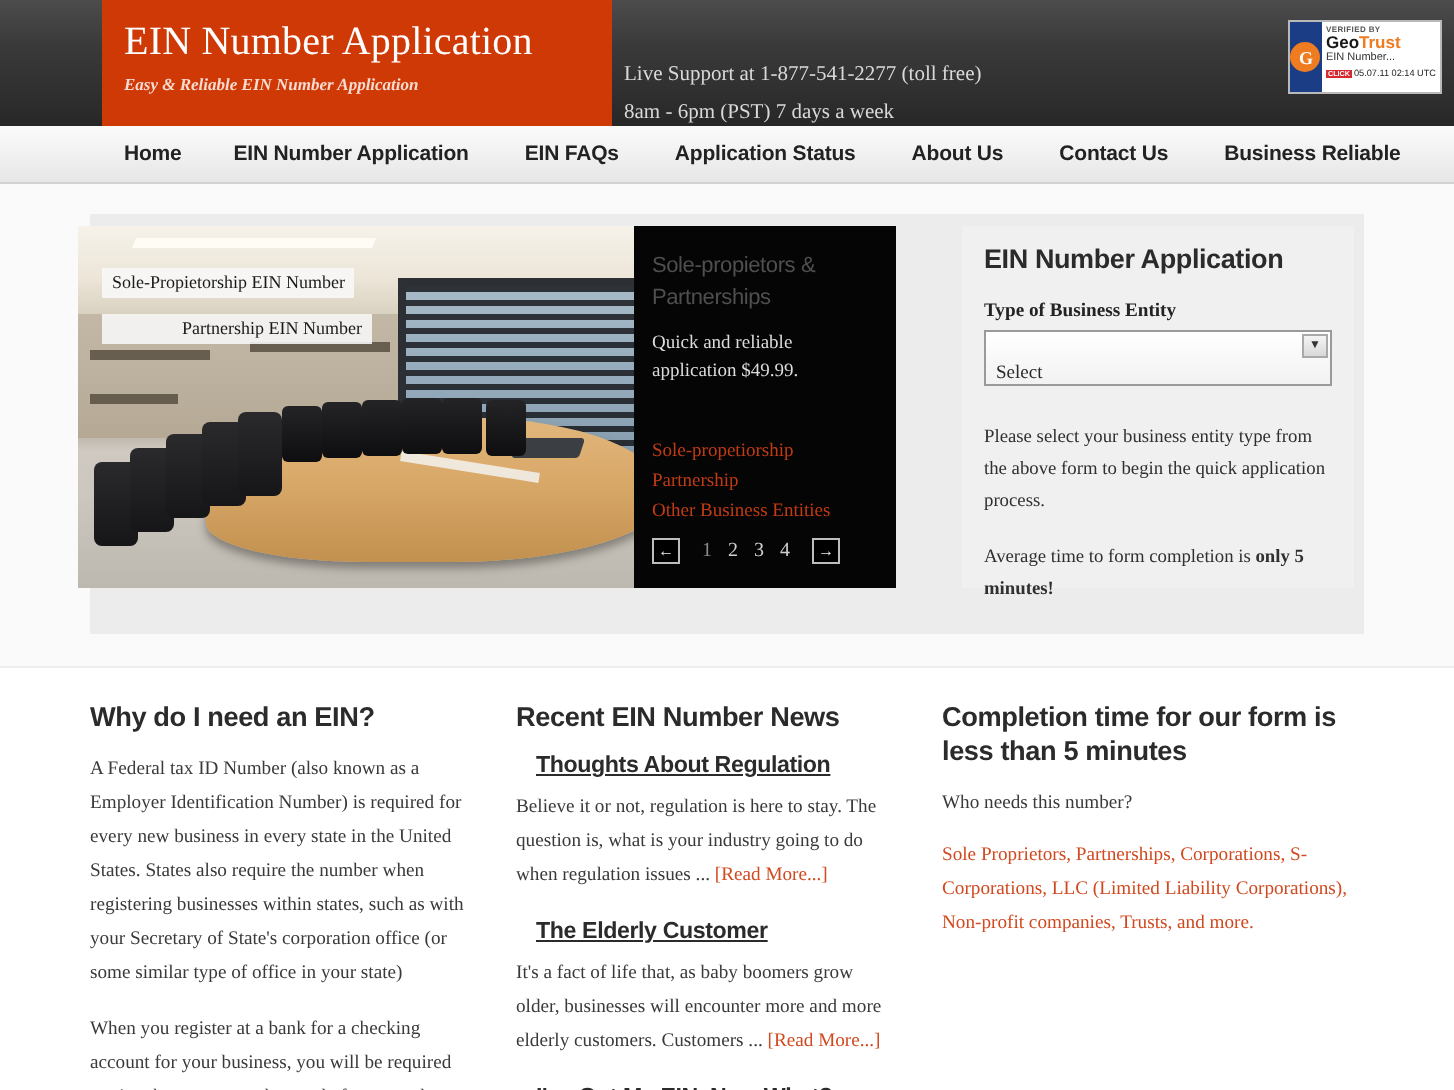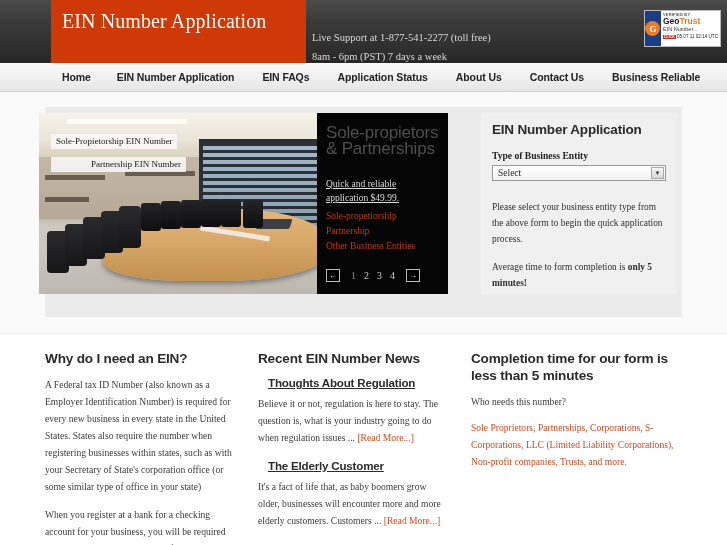"Easy & Reliable EIN Number" div.logo-tagline { html: none -> <div>Easy &amp; Reliable EIN Number Application</div> }
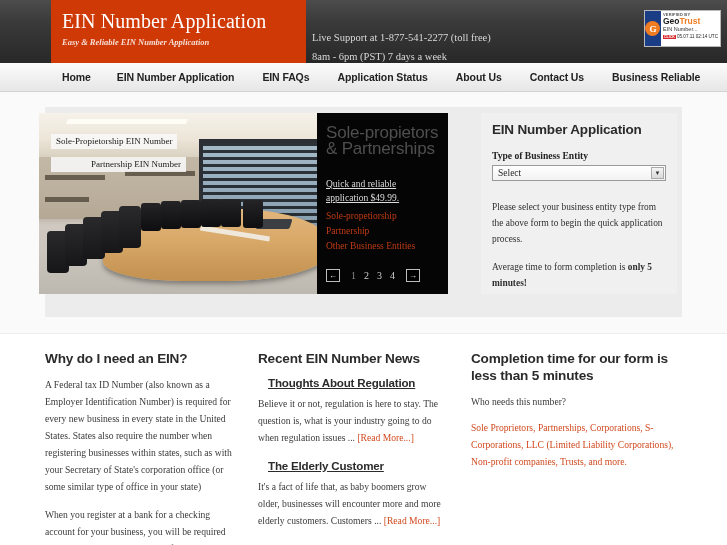"Sole-propietors & Partnerships" .slide-headline { font-size: 17px -> 11px; margin: 0 0 20px 0 -> 0 0 8px 0 }
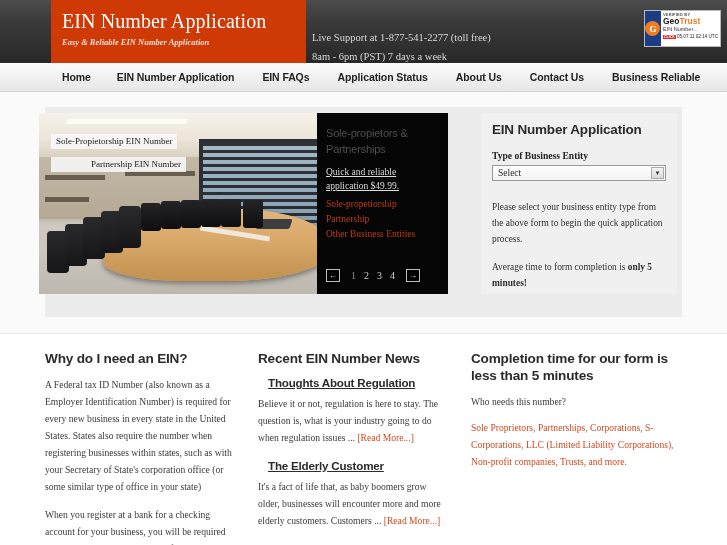"Quick and reliable application $49.99." .slide-desc { margin-bottom: 4px -> 26px; text-decoration: underline -> none }
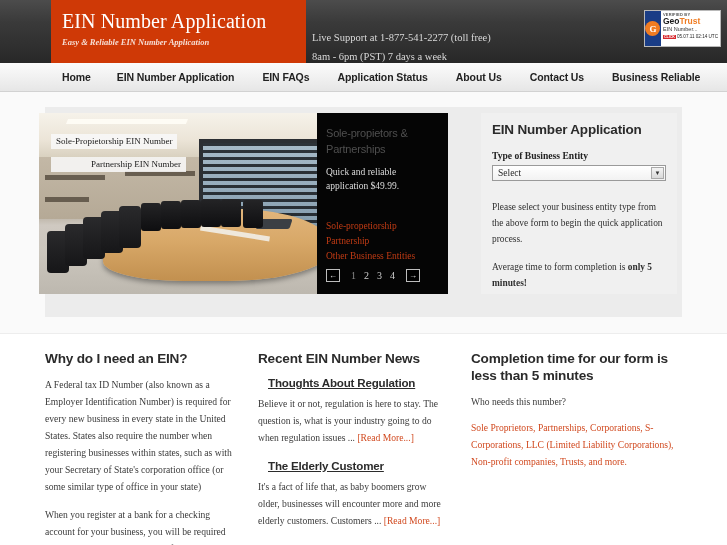"Select" .form-select { align-items: center -> flex-end; height: 16px -> 28px }
